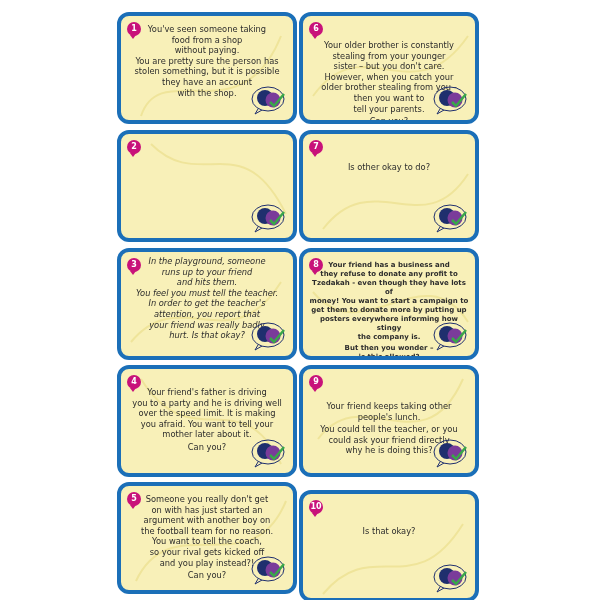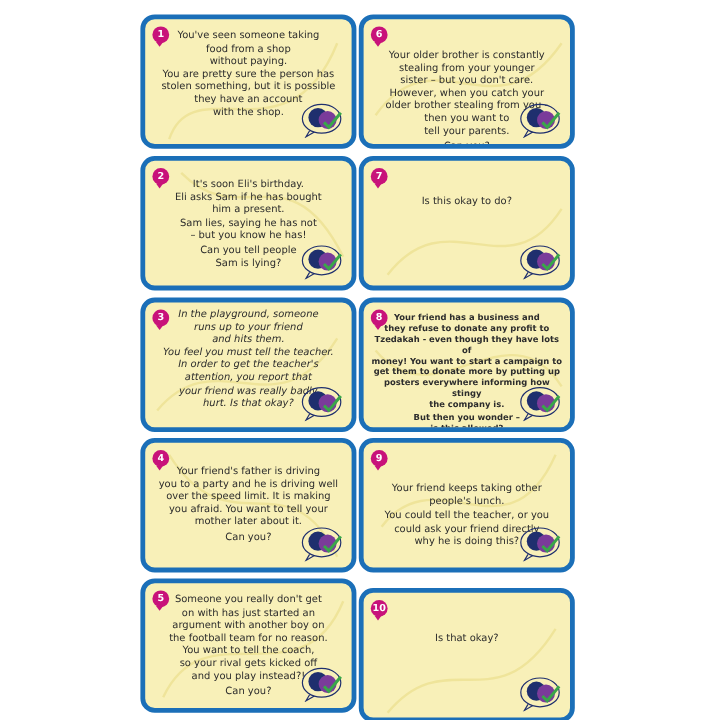"It's soon Eli's birthday." div.text { html: <div><span>It's soon Eli's birthday. Eli asks Sam if he has bought him a present. Sam lies, saying he has not – but you know he has!</span><span>Can you tell people Sam is lying?</span></div> -> none }
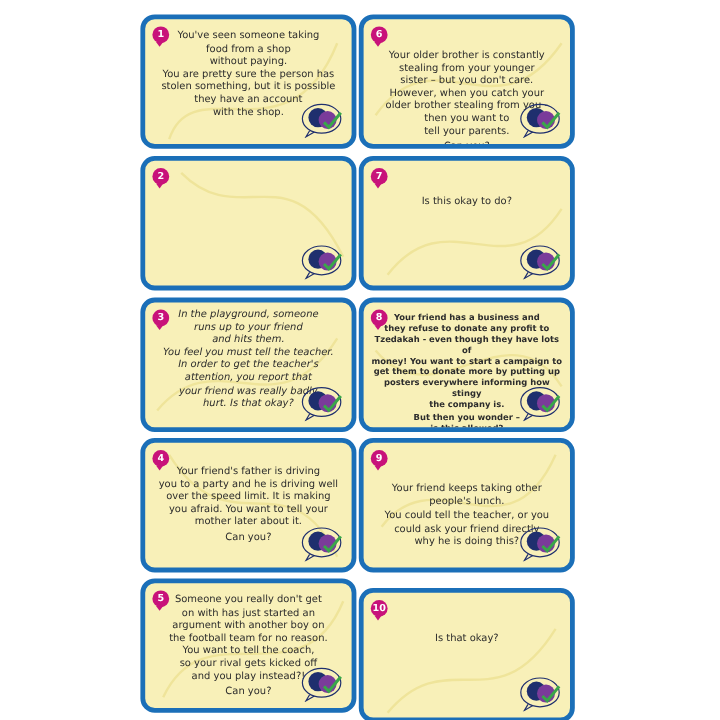"Is this okay to do?" span.question { text: this -> other }
